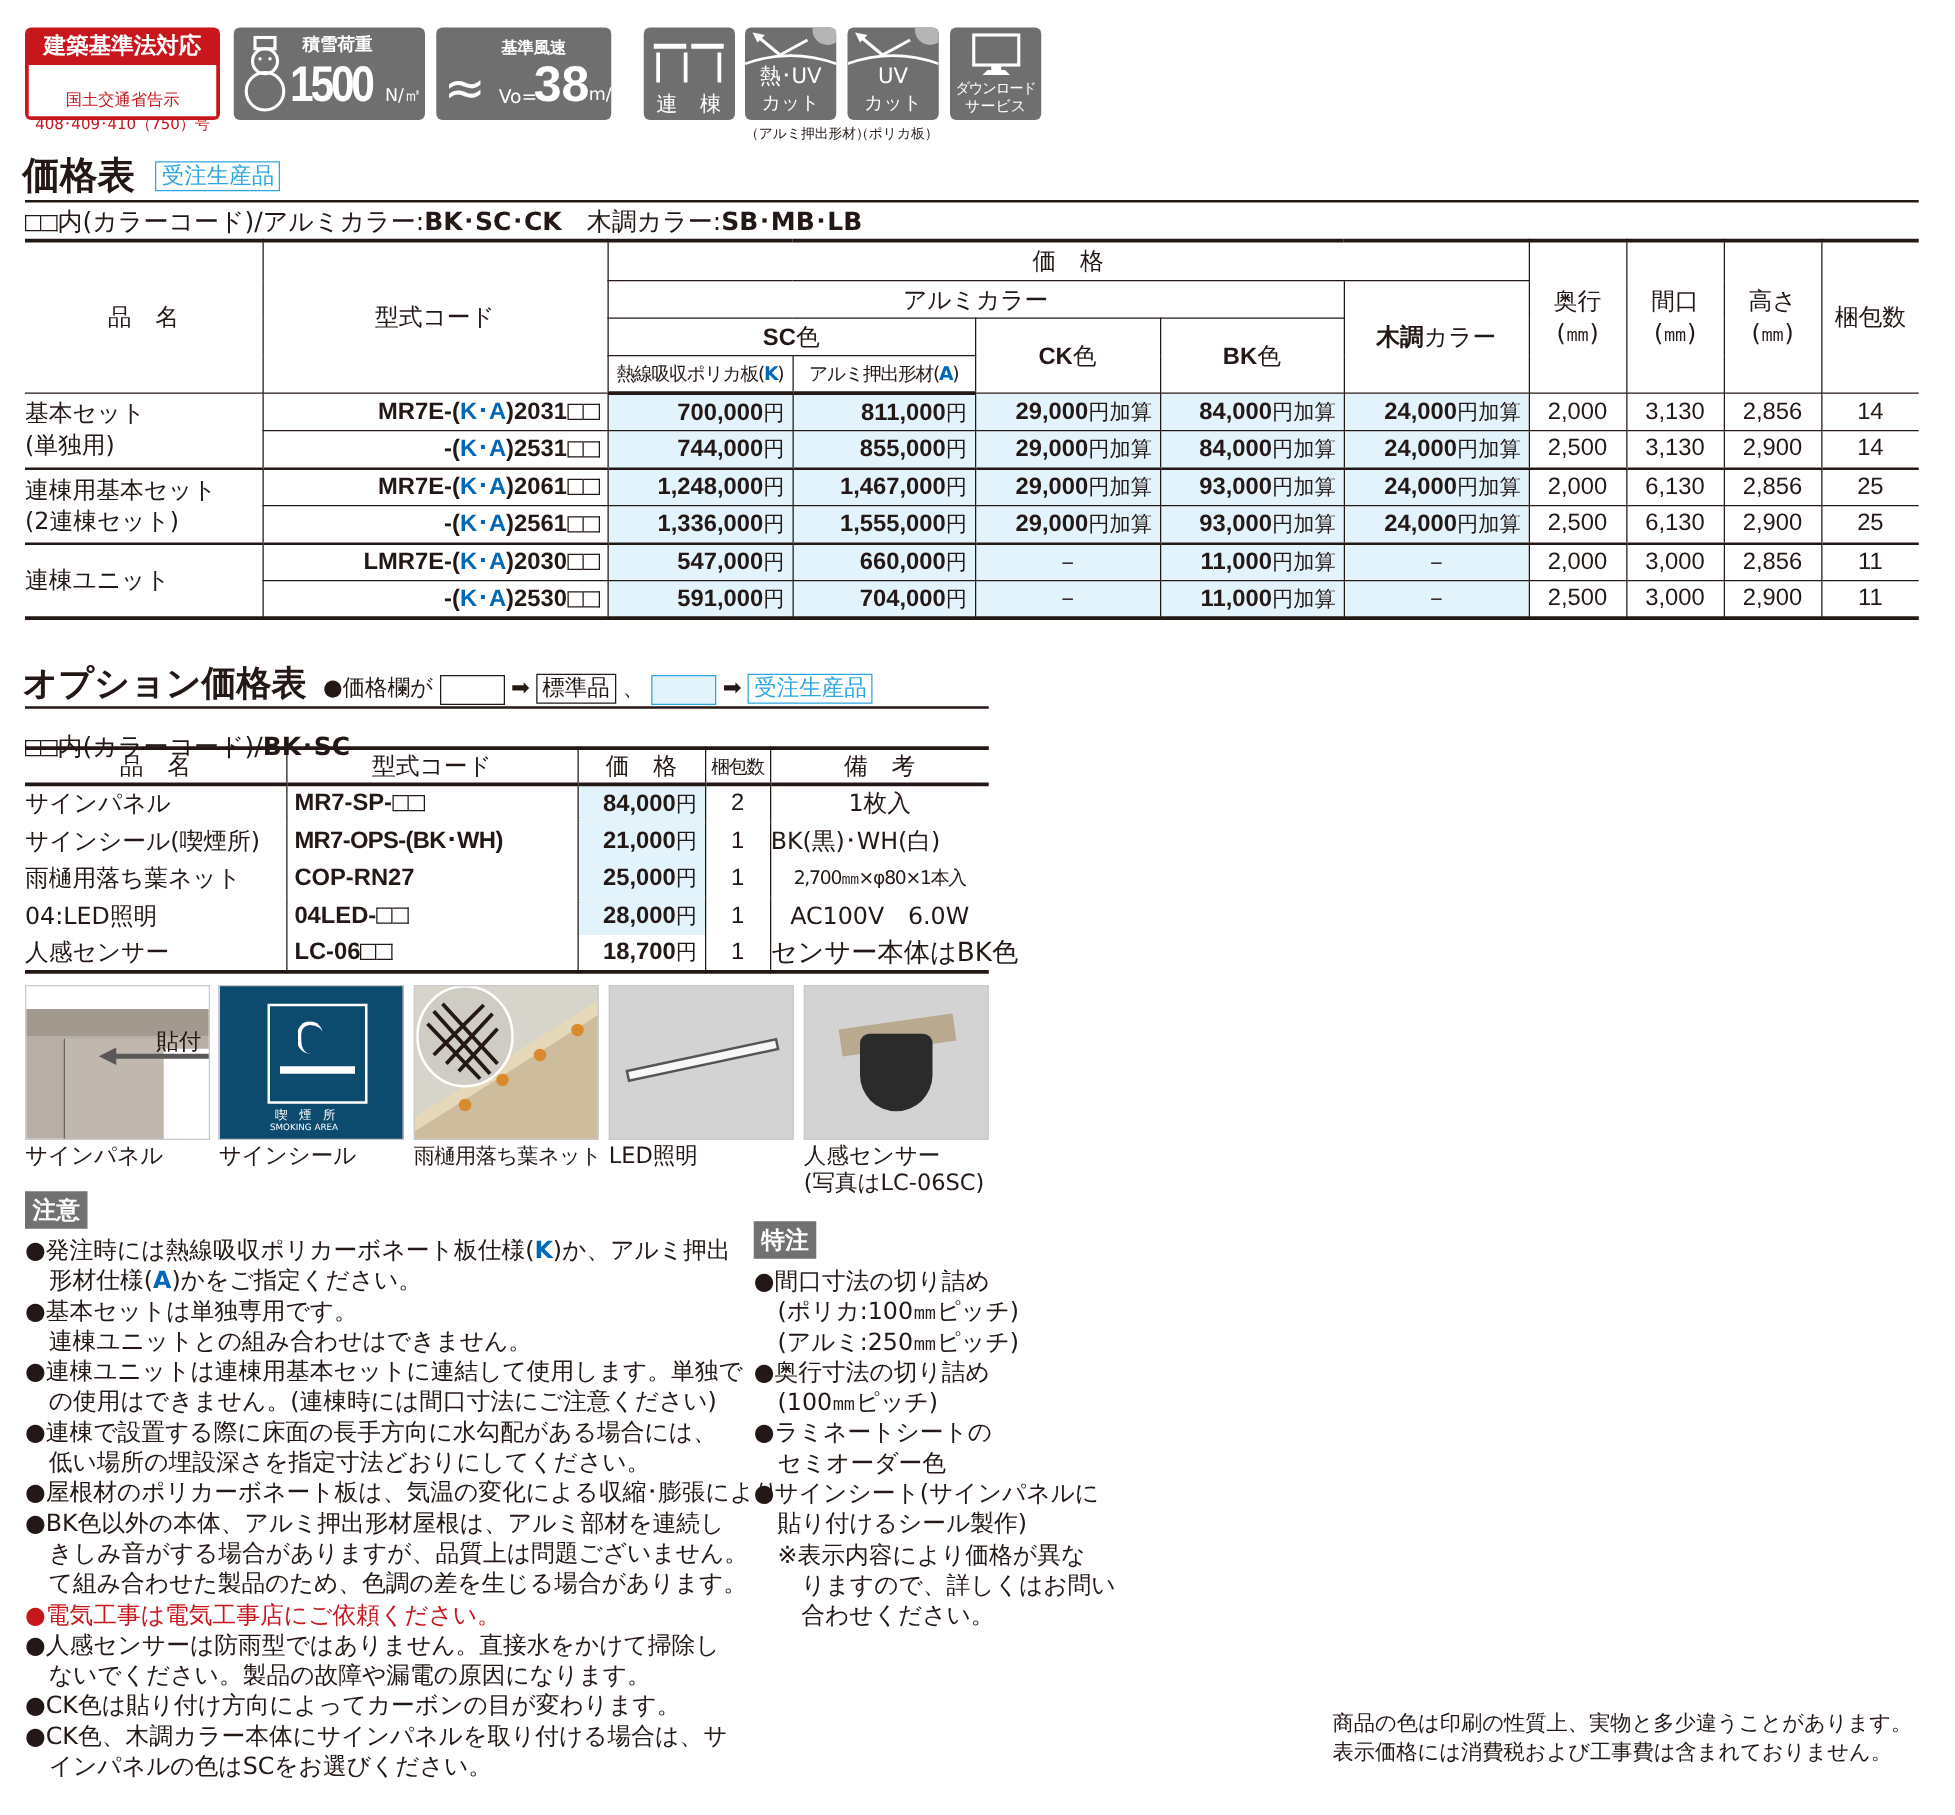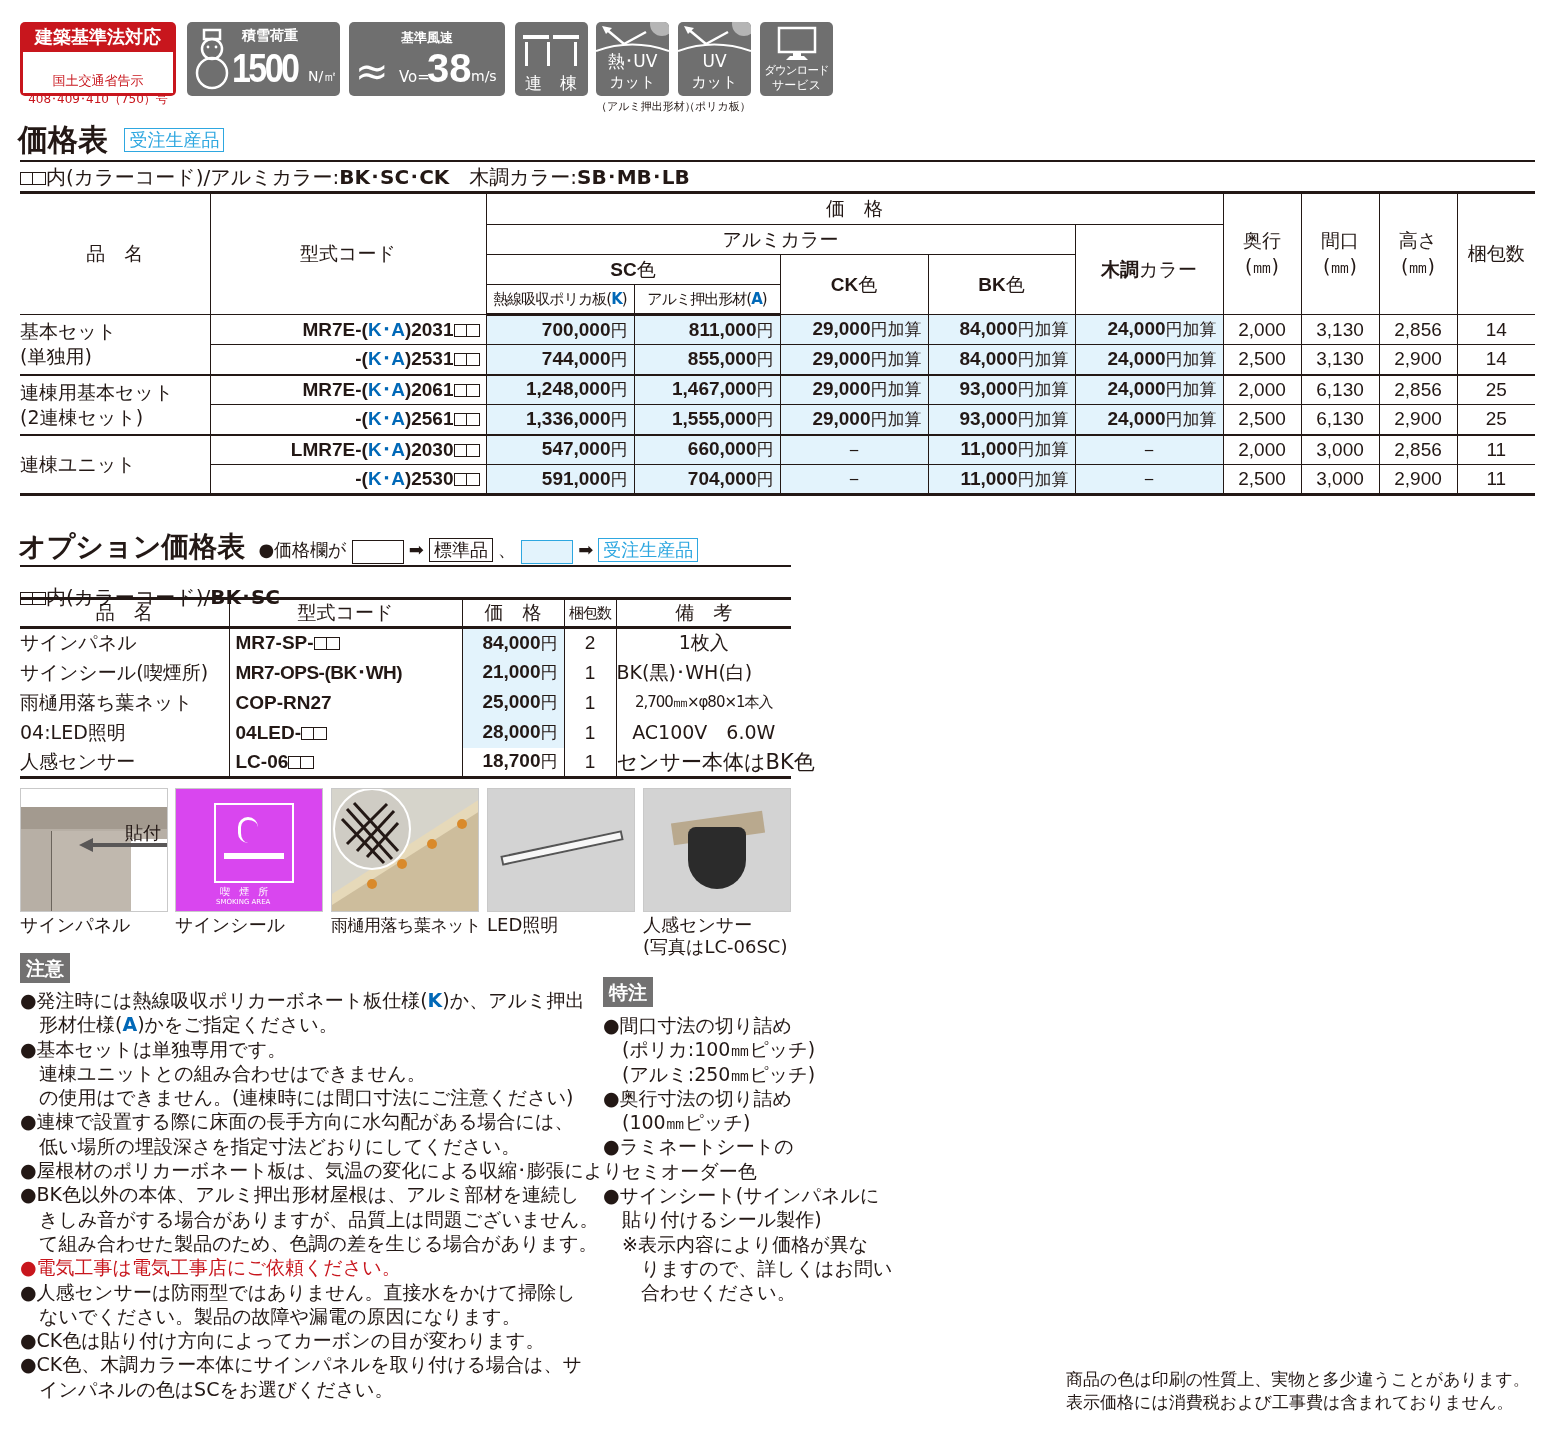"基準風速" .wind { width: 156px -> 140px }
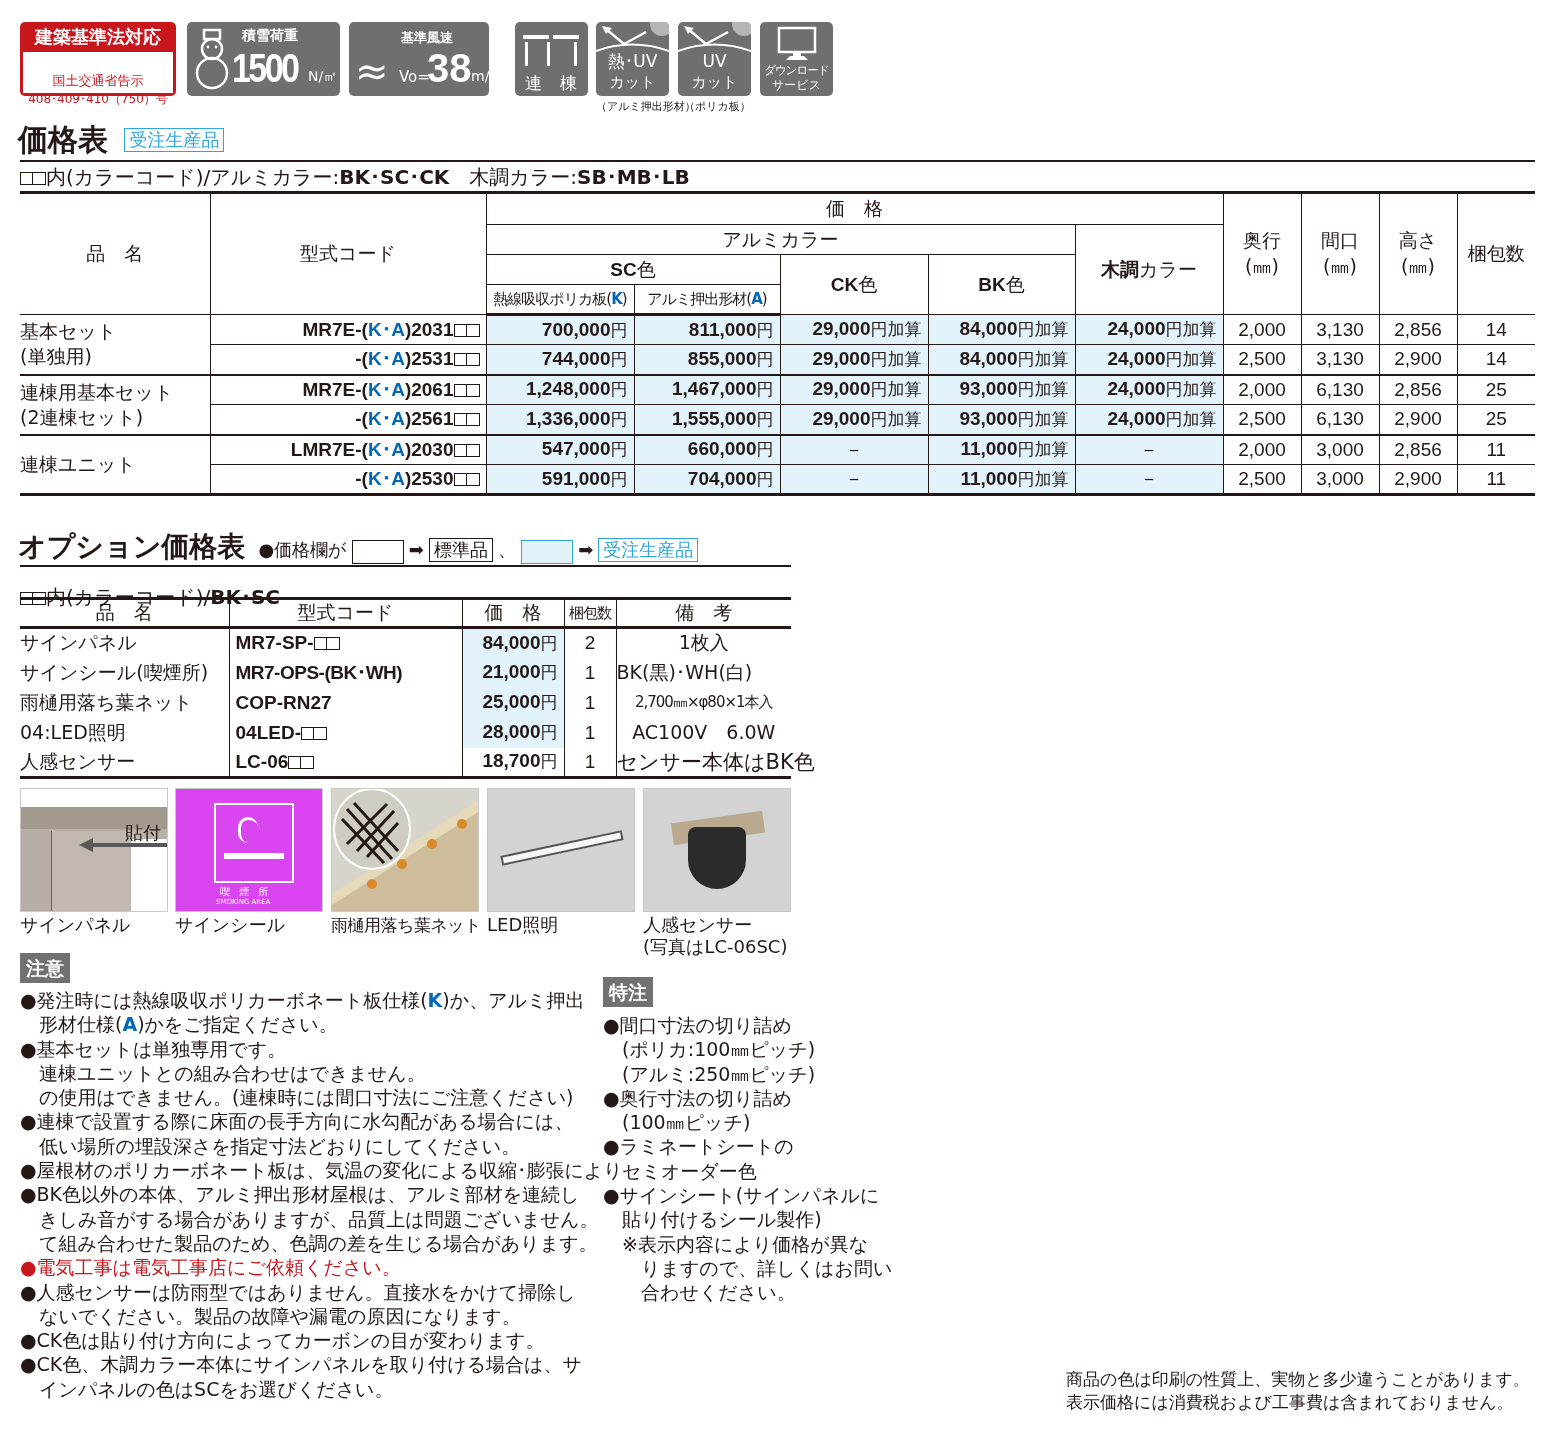"喫 煙 所" div.thumb { background: #d946ef -> #0c4a6e }
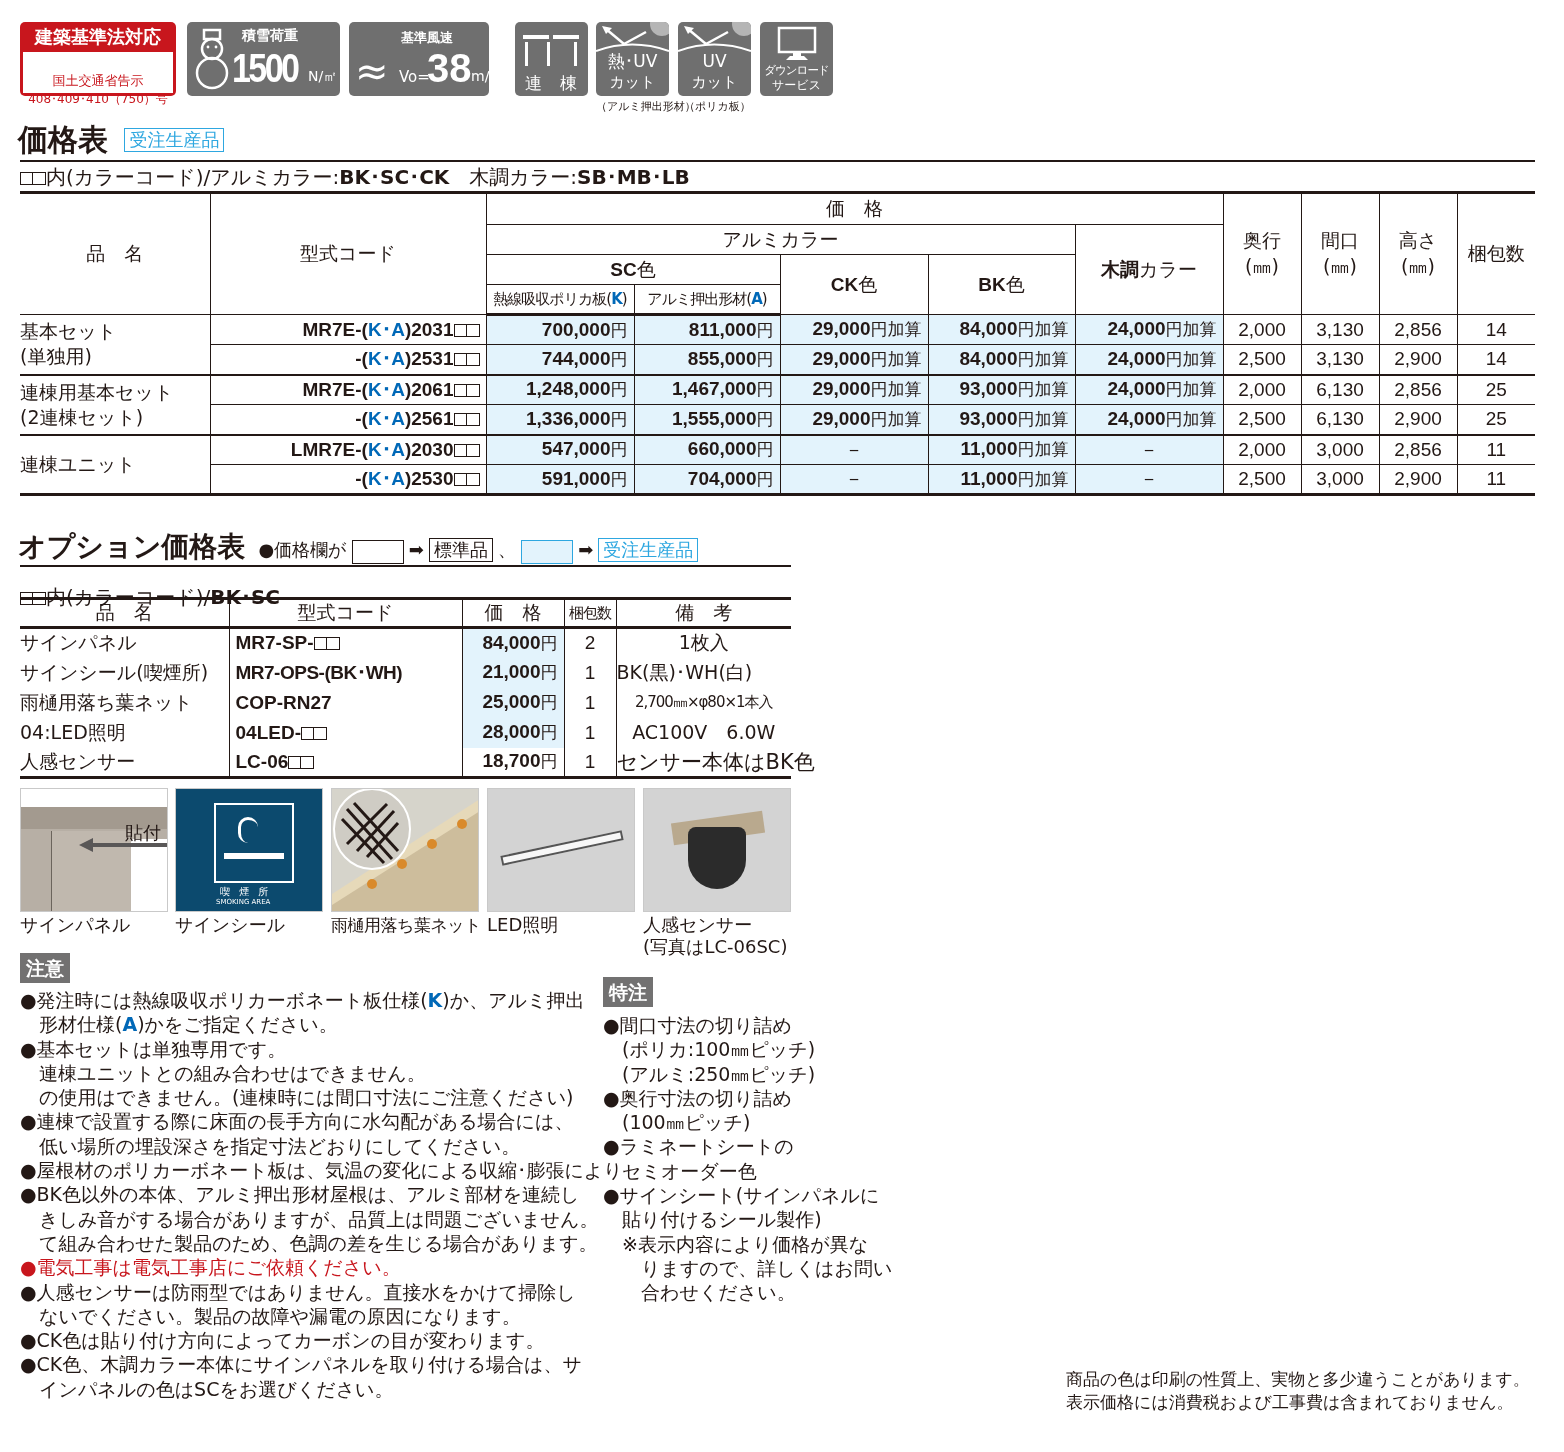"●連棟ユニットは連棟用基本セットに連結して使用します。単独で" div { html: none -> <div>●連棟ユニットは連棟用基本セットに連結して使用します。単独で</div> }
